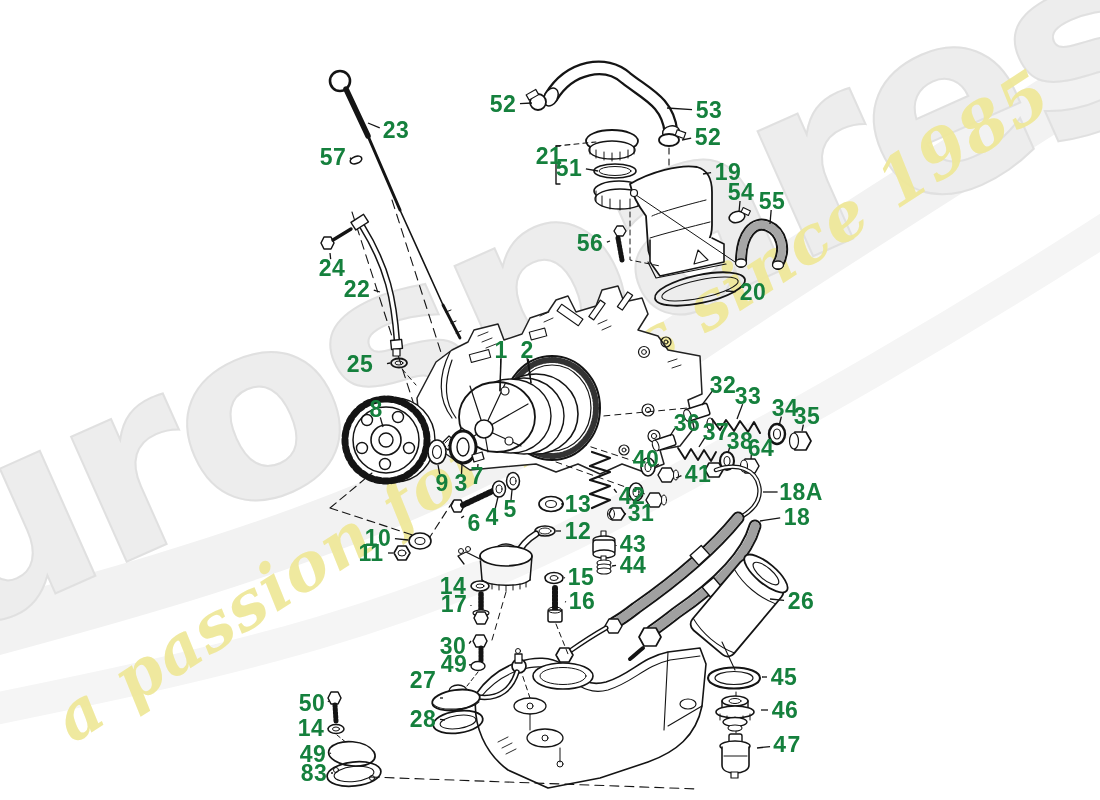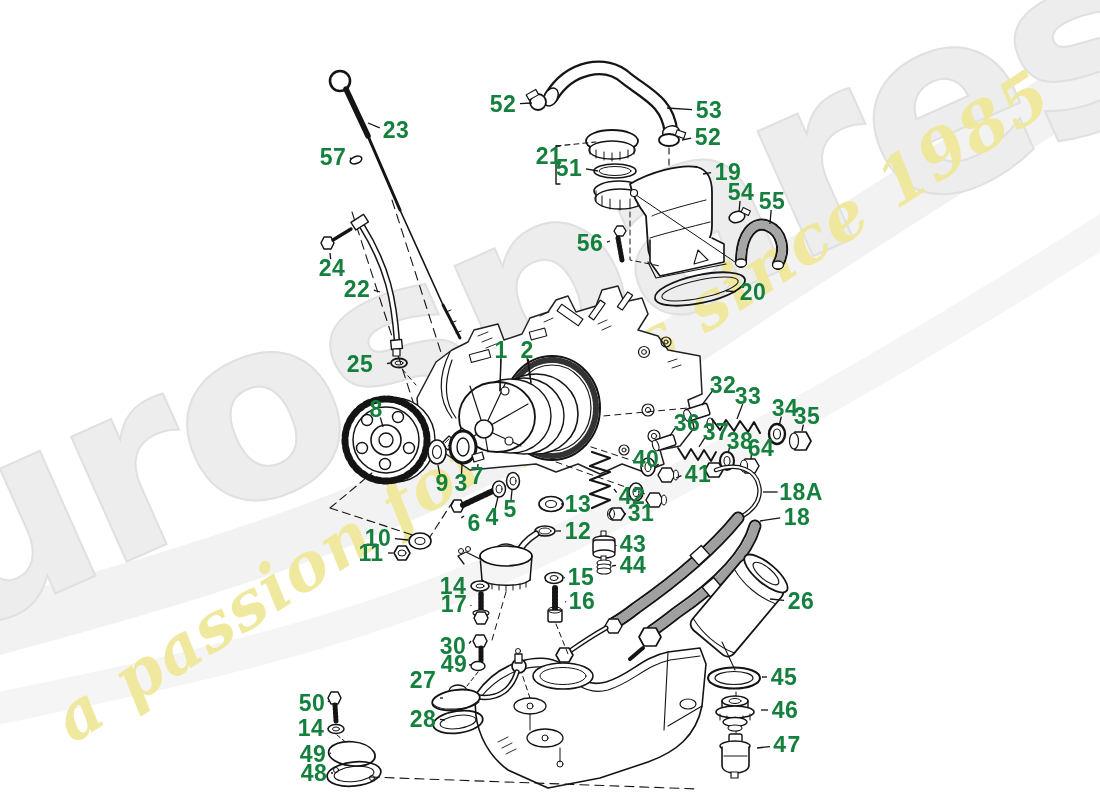"48" div.part-label { text: 48 -> 83 }
